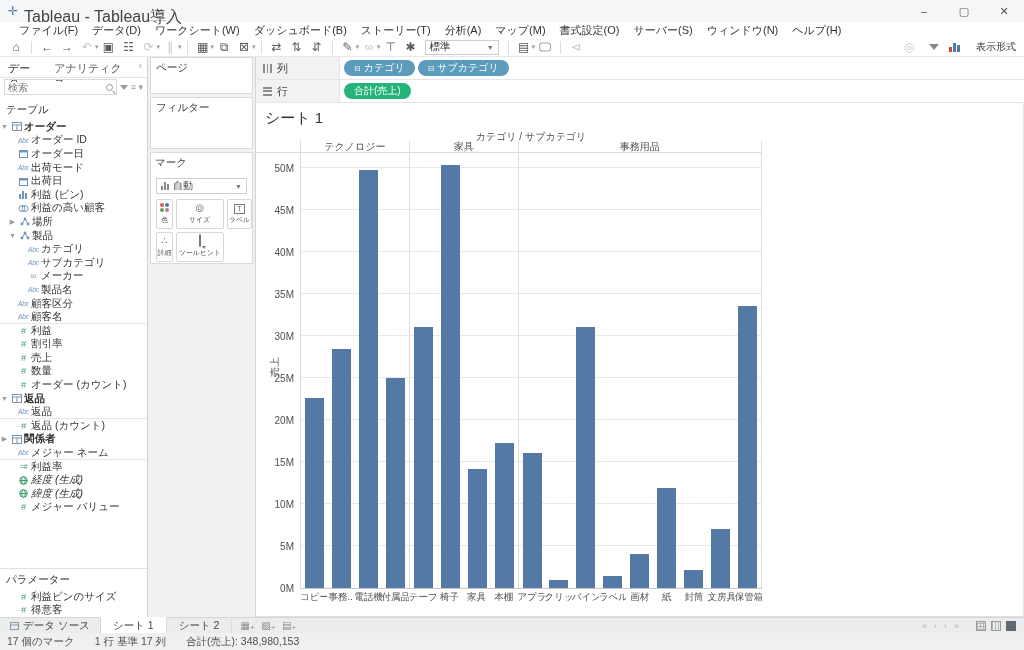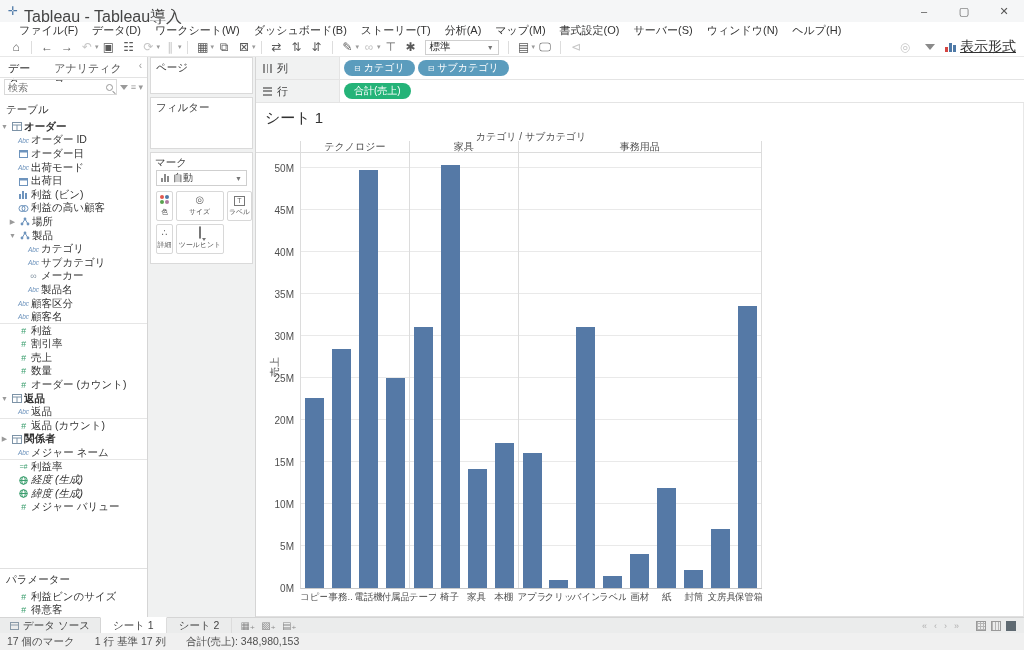"表示形式" .showme { font-size: 14px -> 10px; gap: 4px -> 16px; text-decoration: underline -> none }
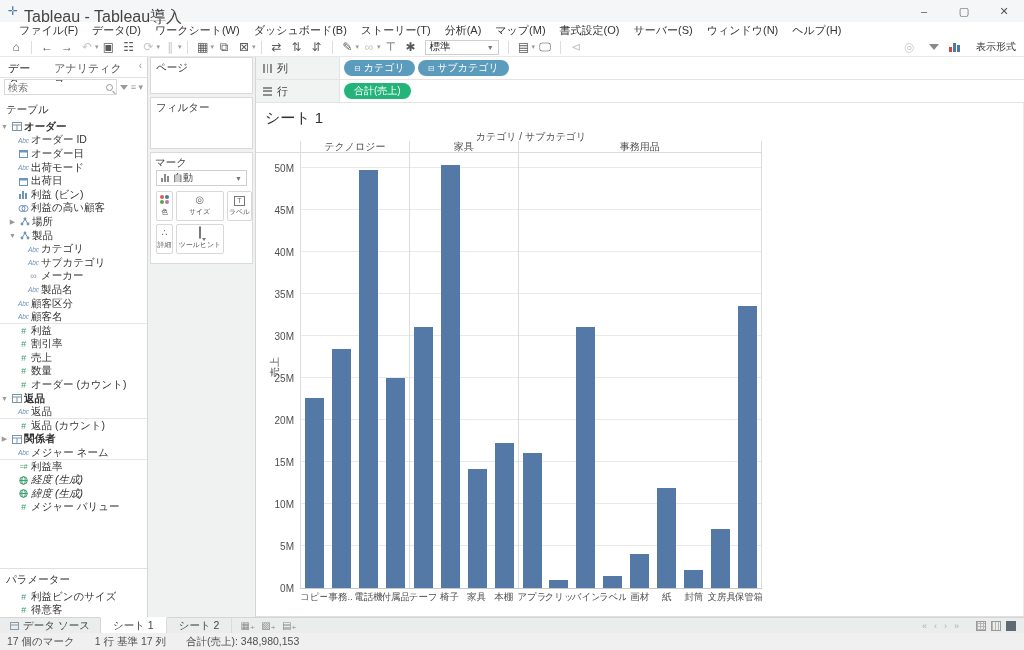"自動" .mark-combo { margin: 0 1px 5px -> 8px 1px 5px }
